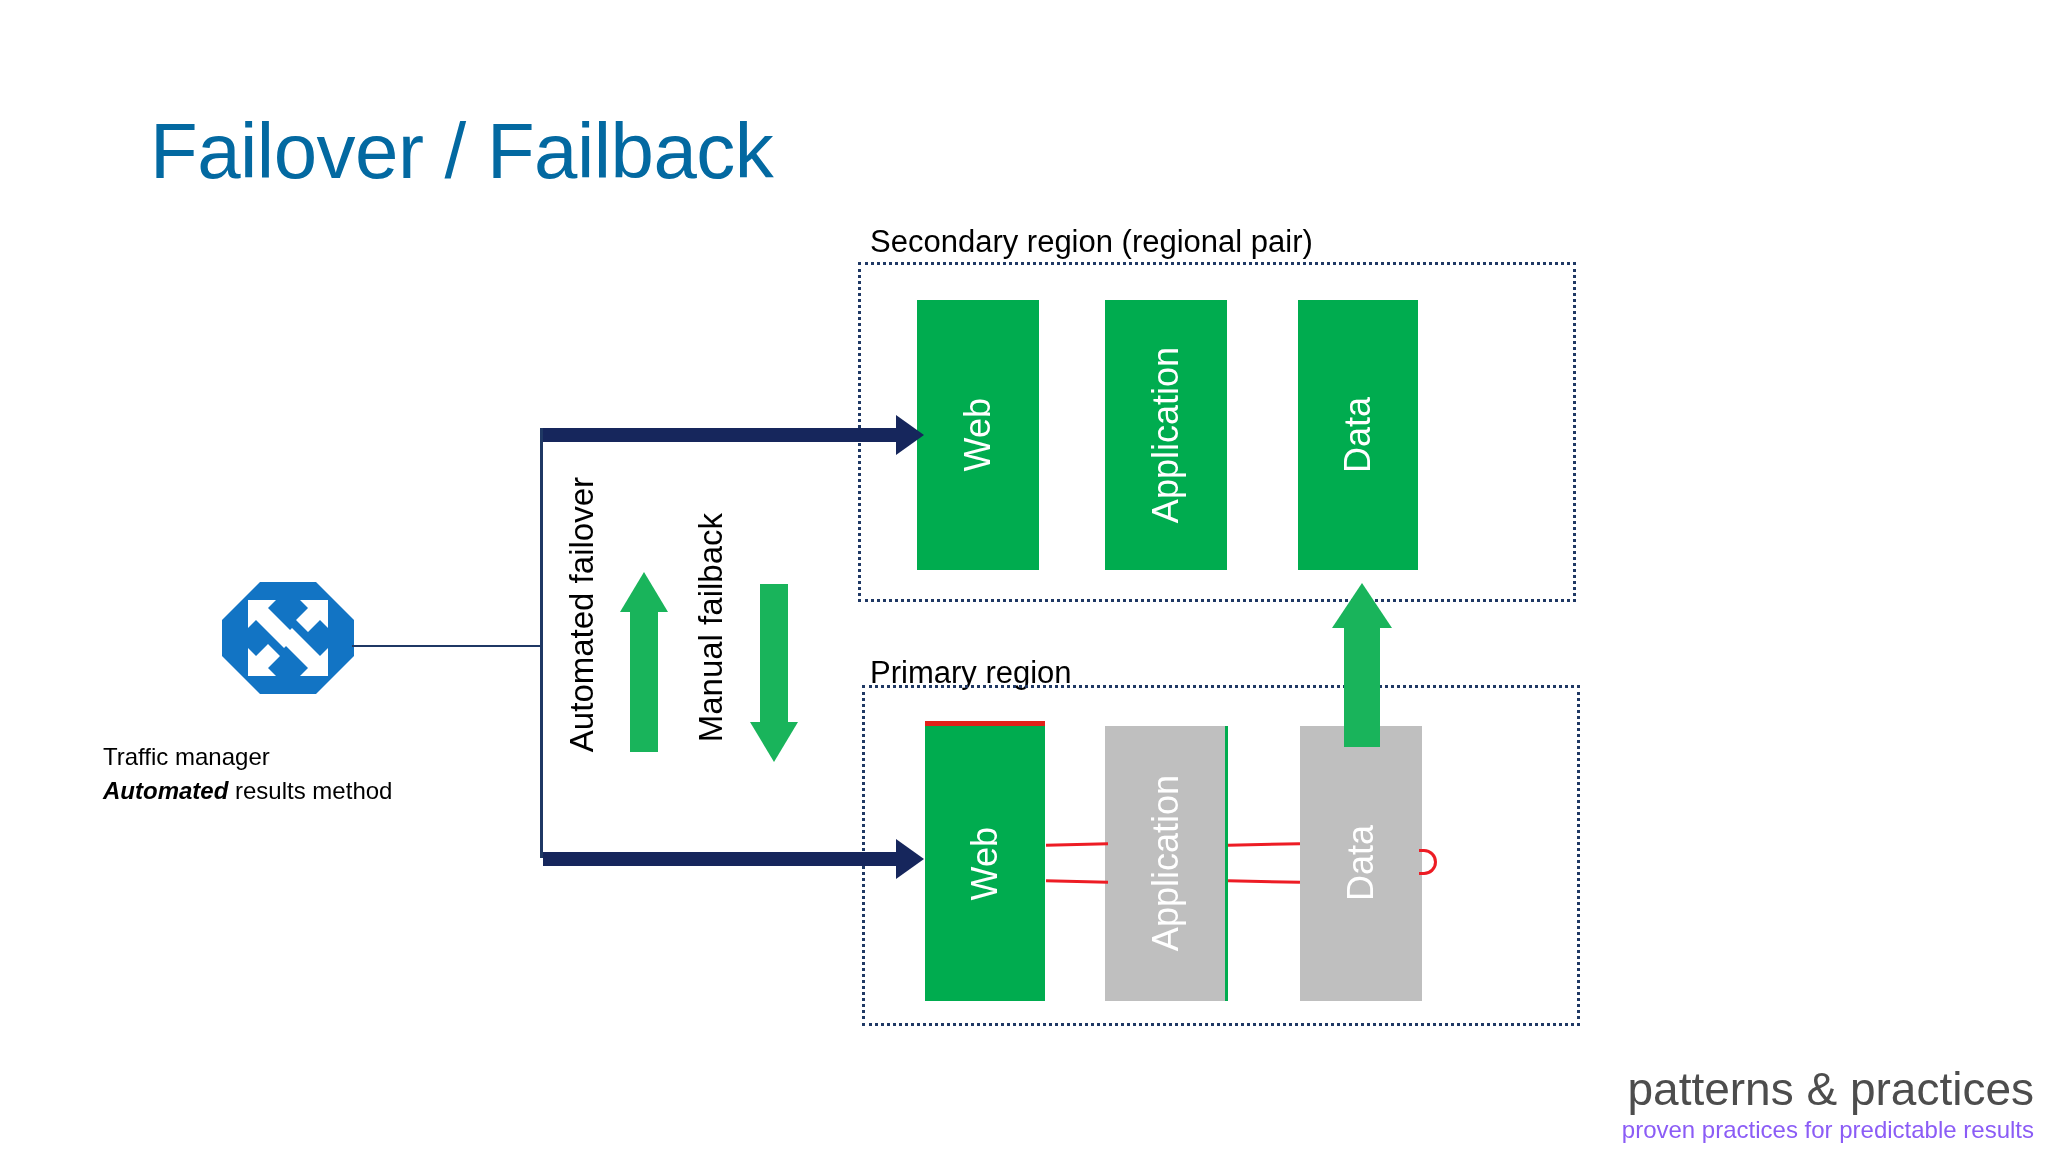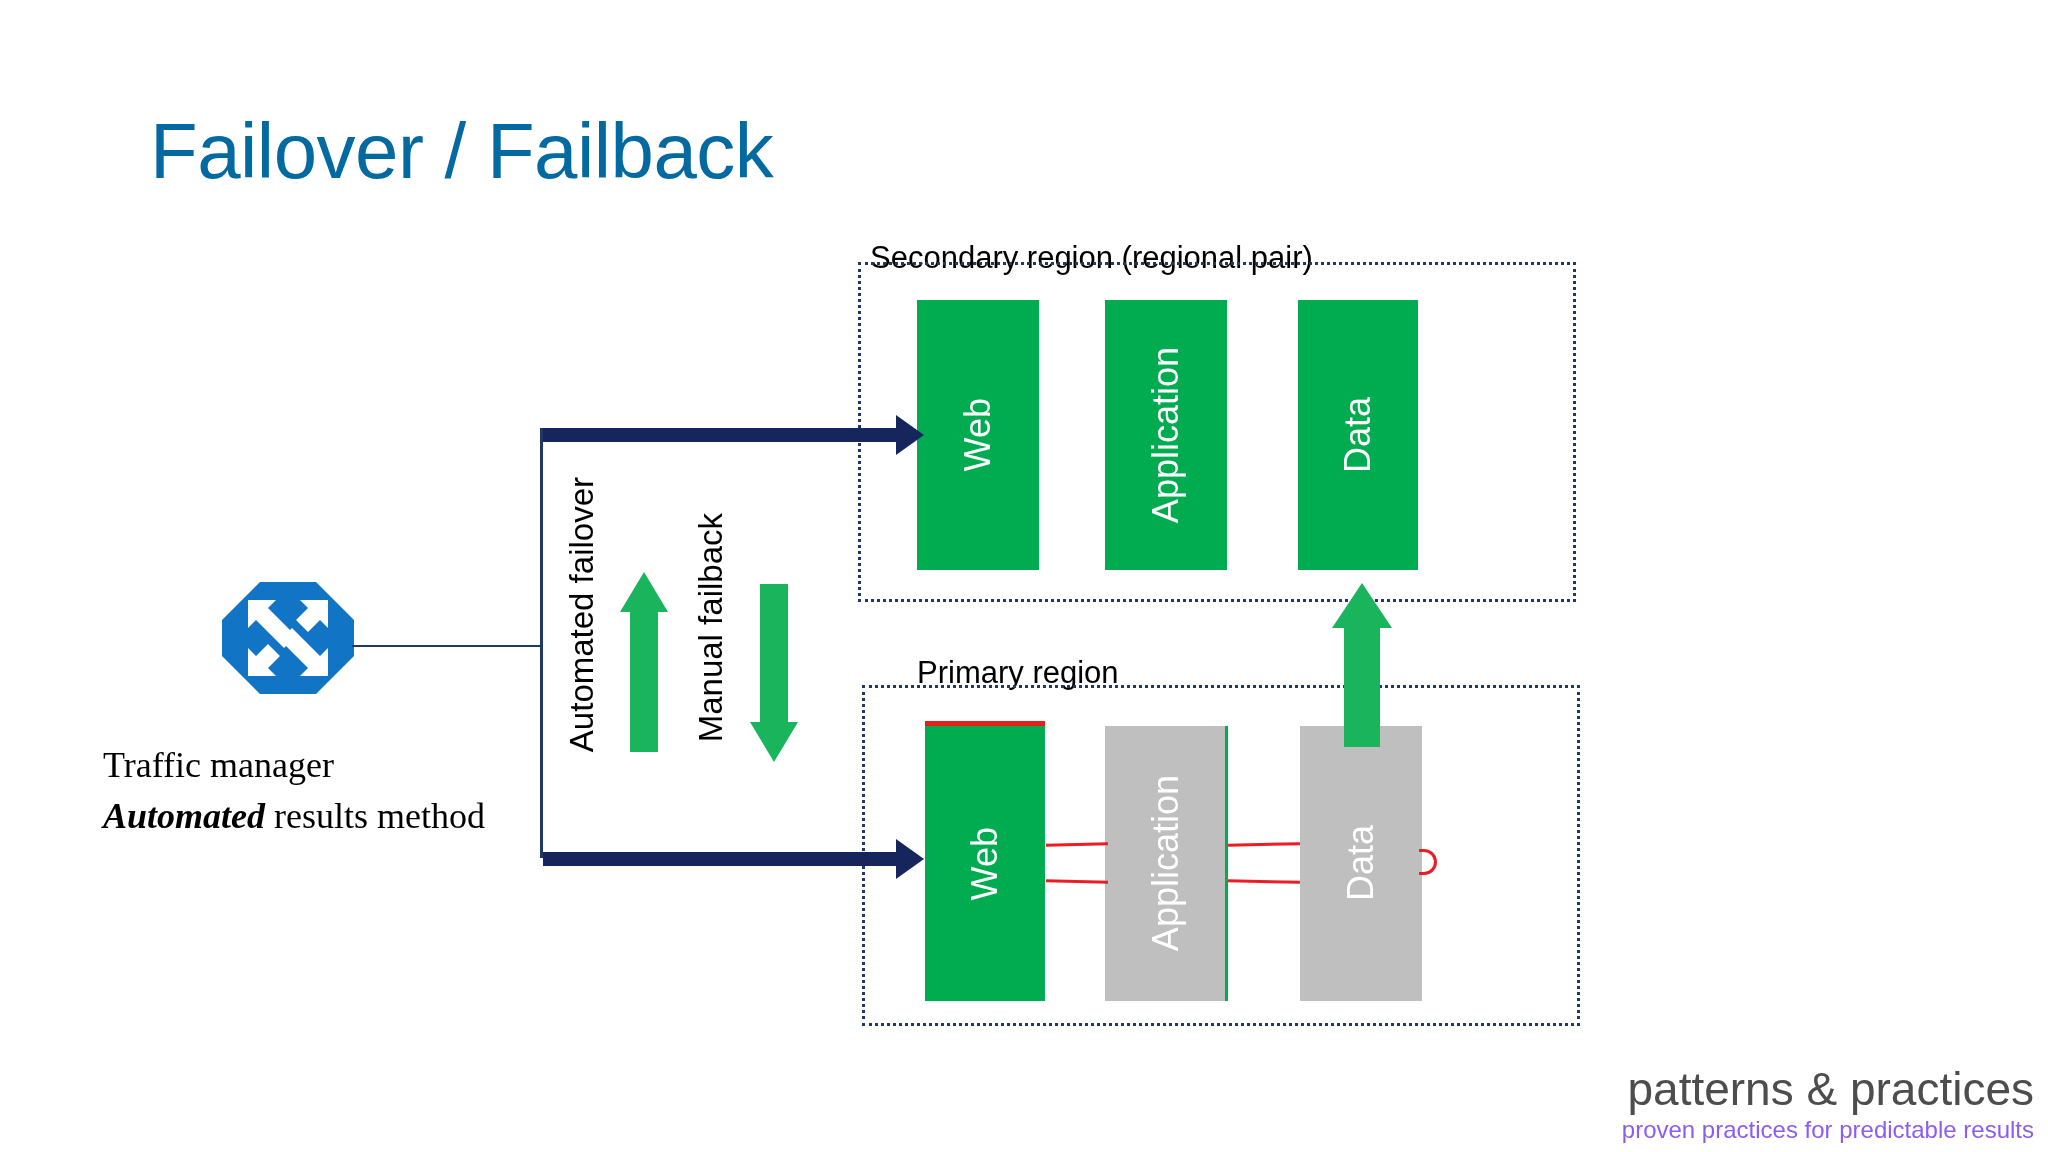"Secondary region (regional pair)" #secondary-region-label { top: 240px -> 224px }
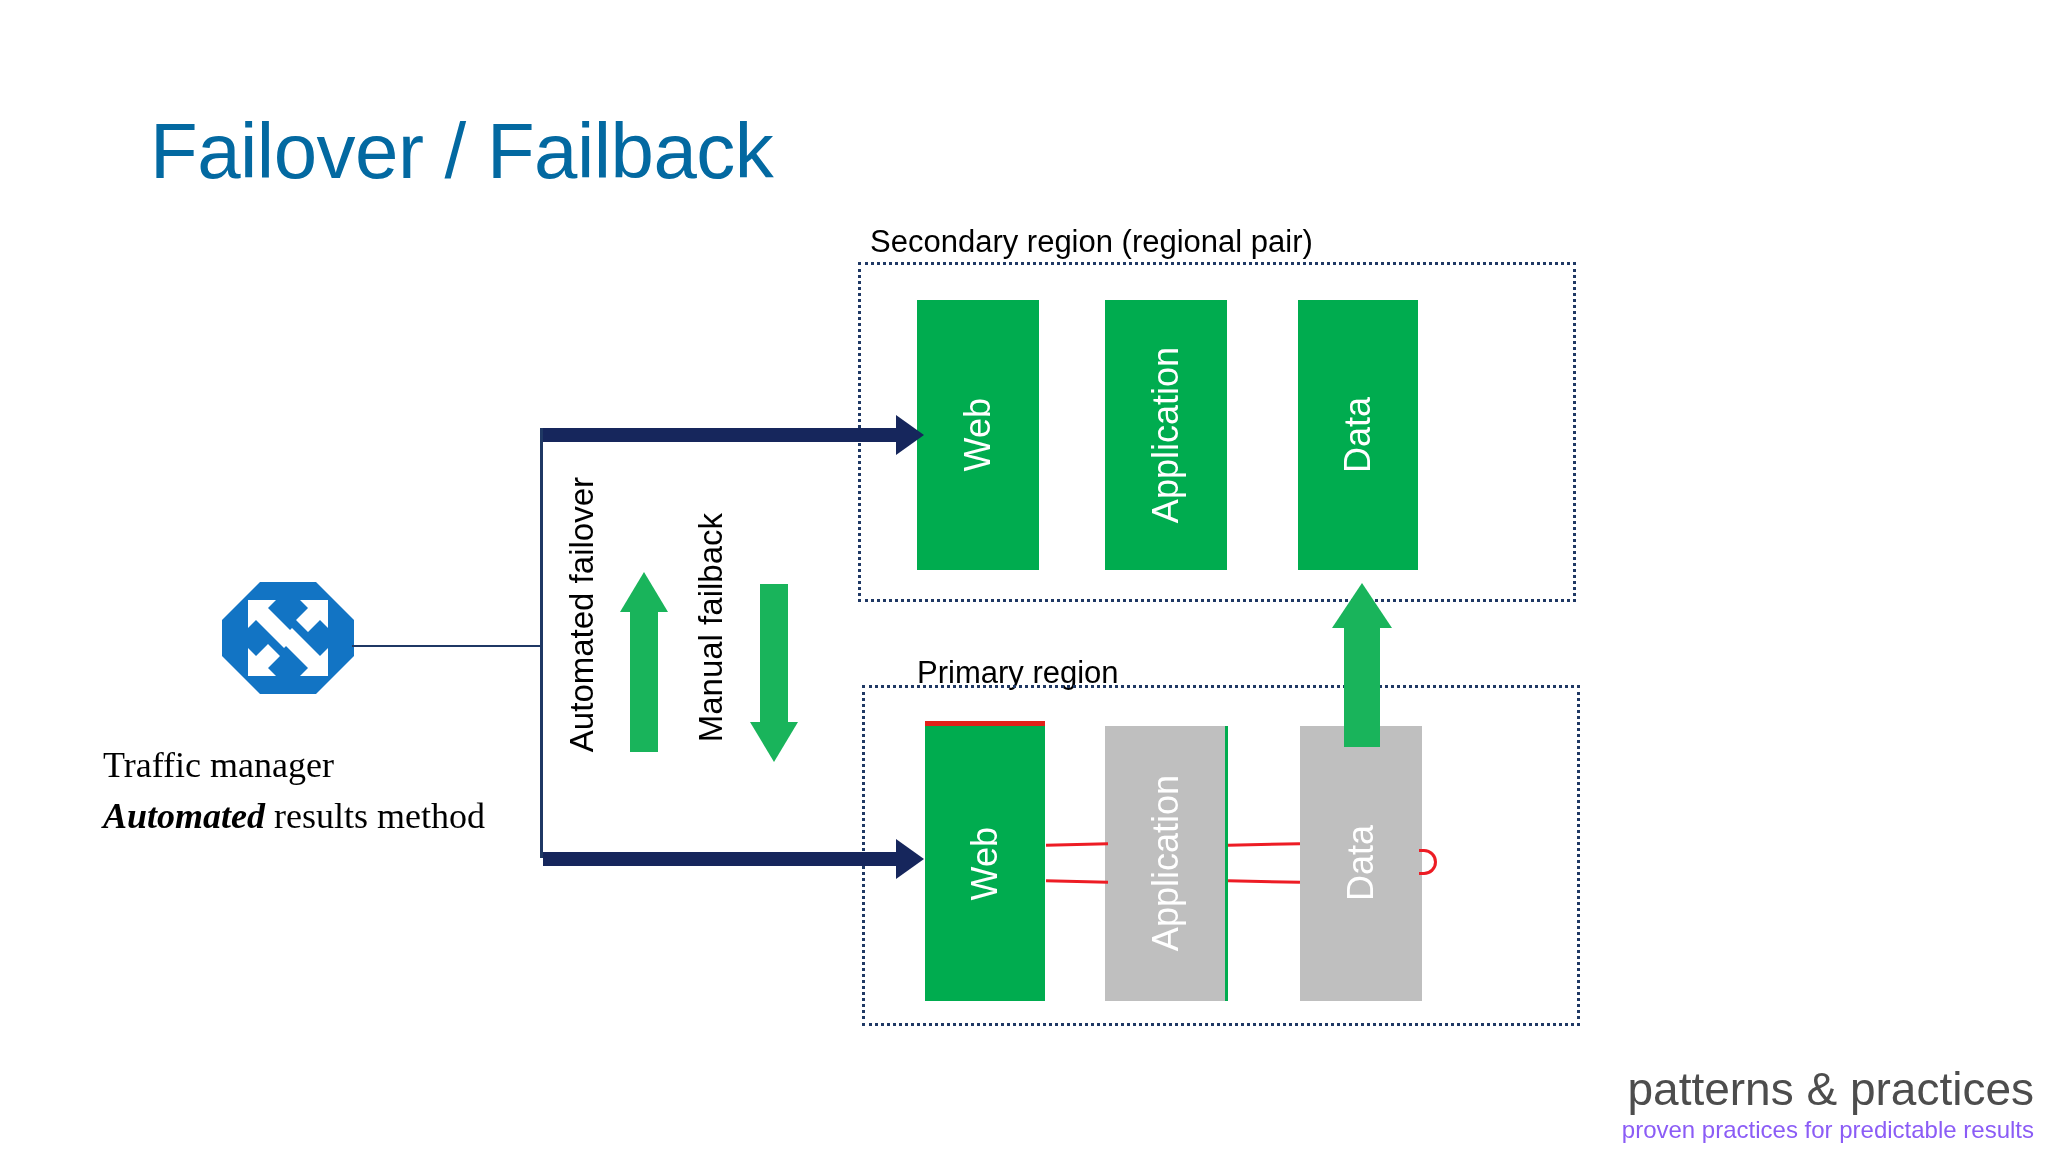"Primary region" #primary-region-label { left: 911px -> 864px }
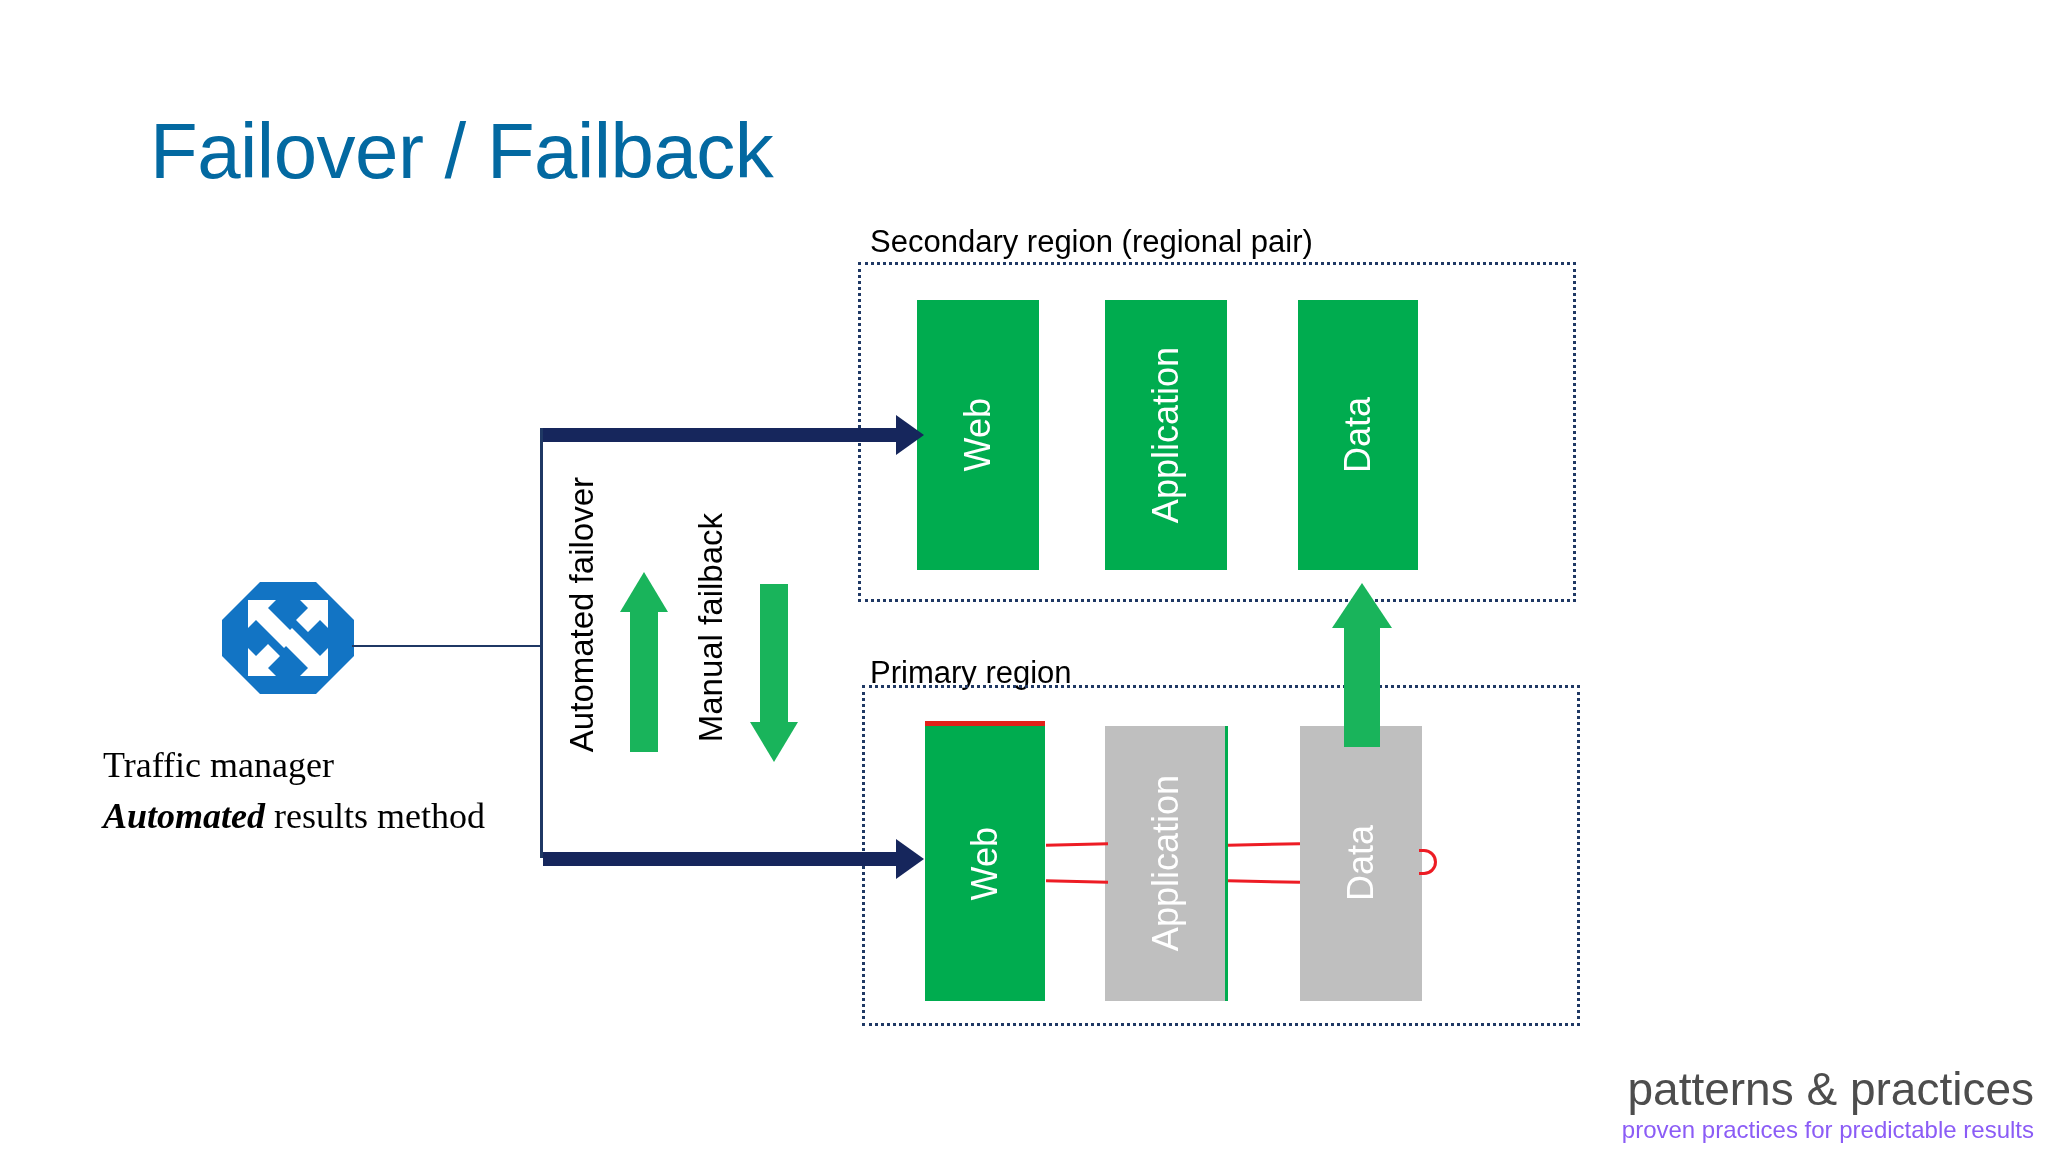"Traffic manager" #traffic-manager-caption { font-family: Liberation Serif, serif -> none; font-size: 36px -> 24px }
